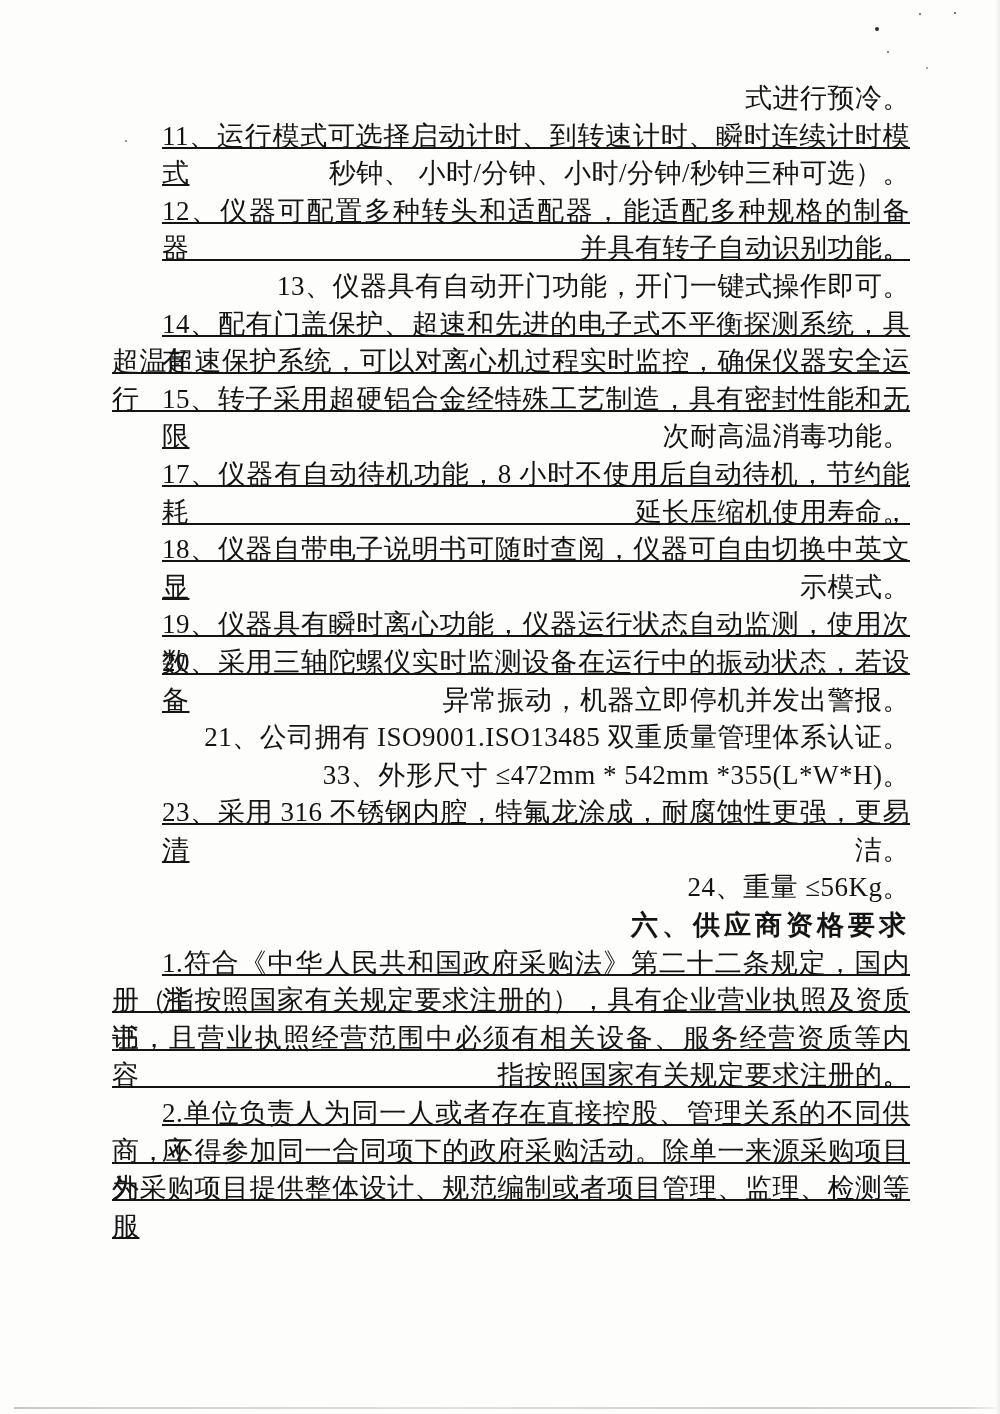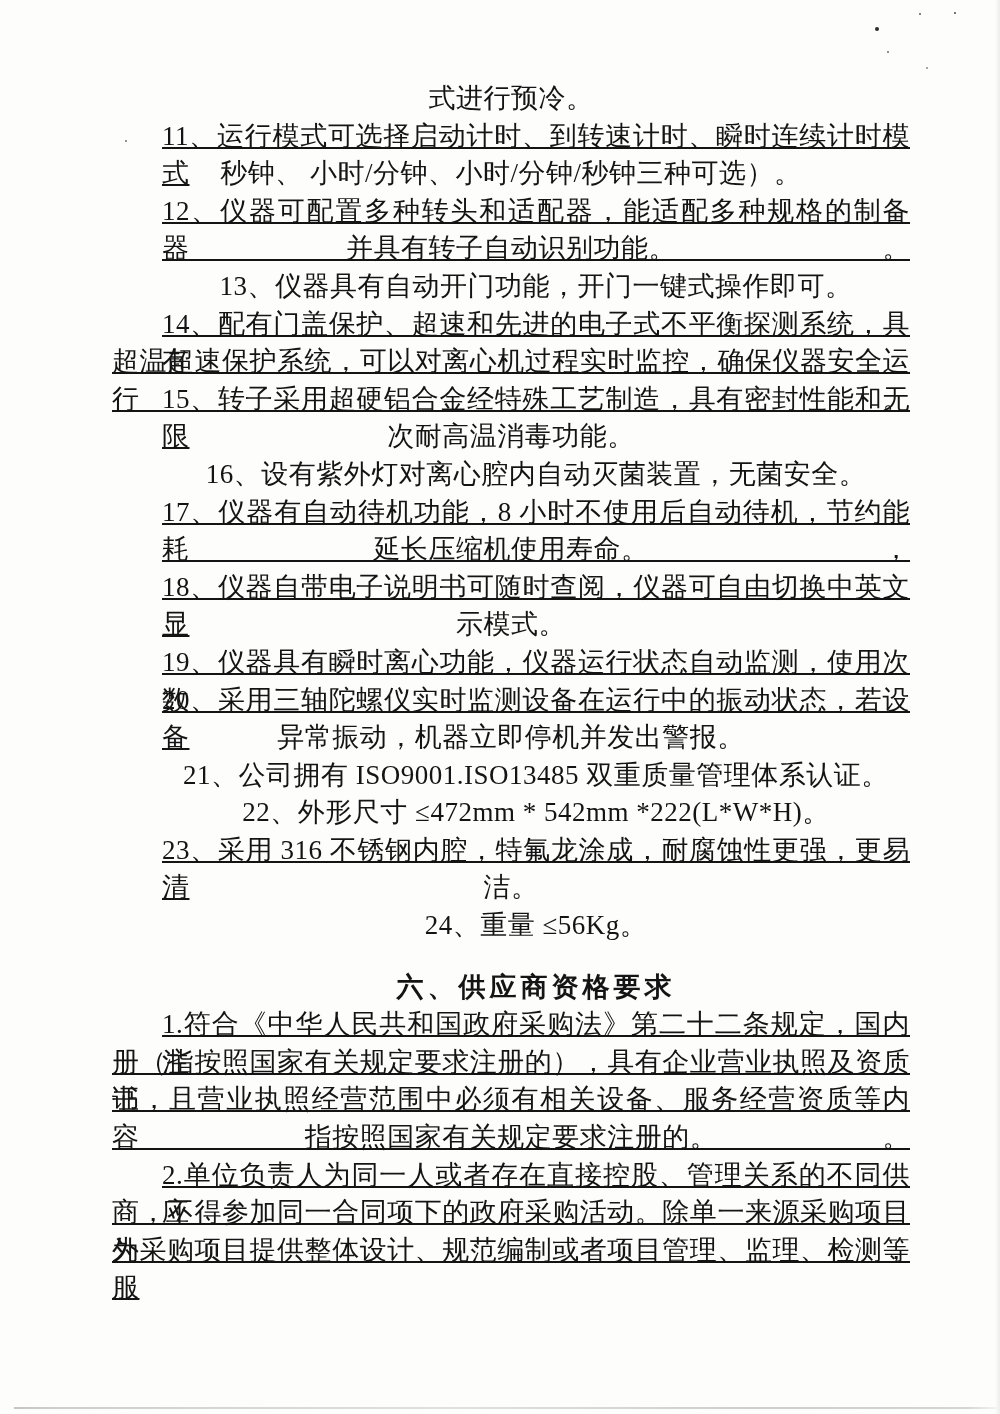"式进行预冷。" .line { text-align: center -> right }
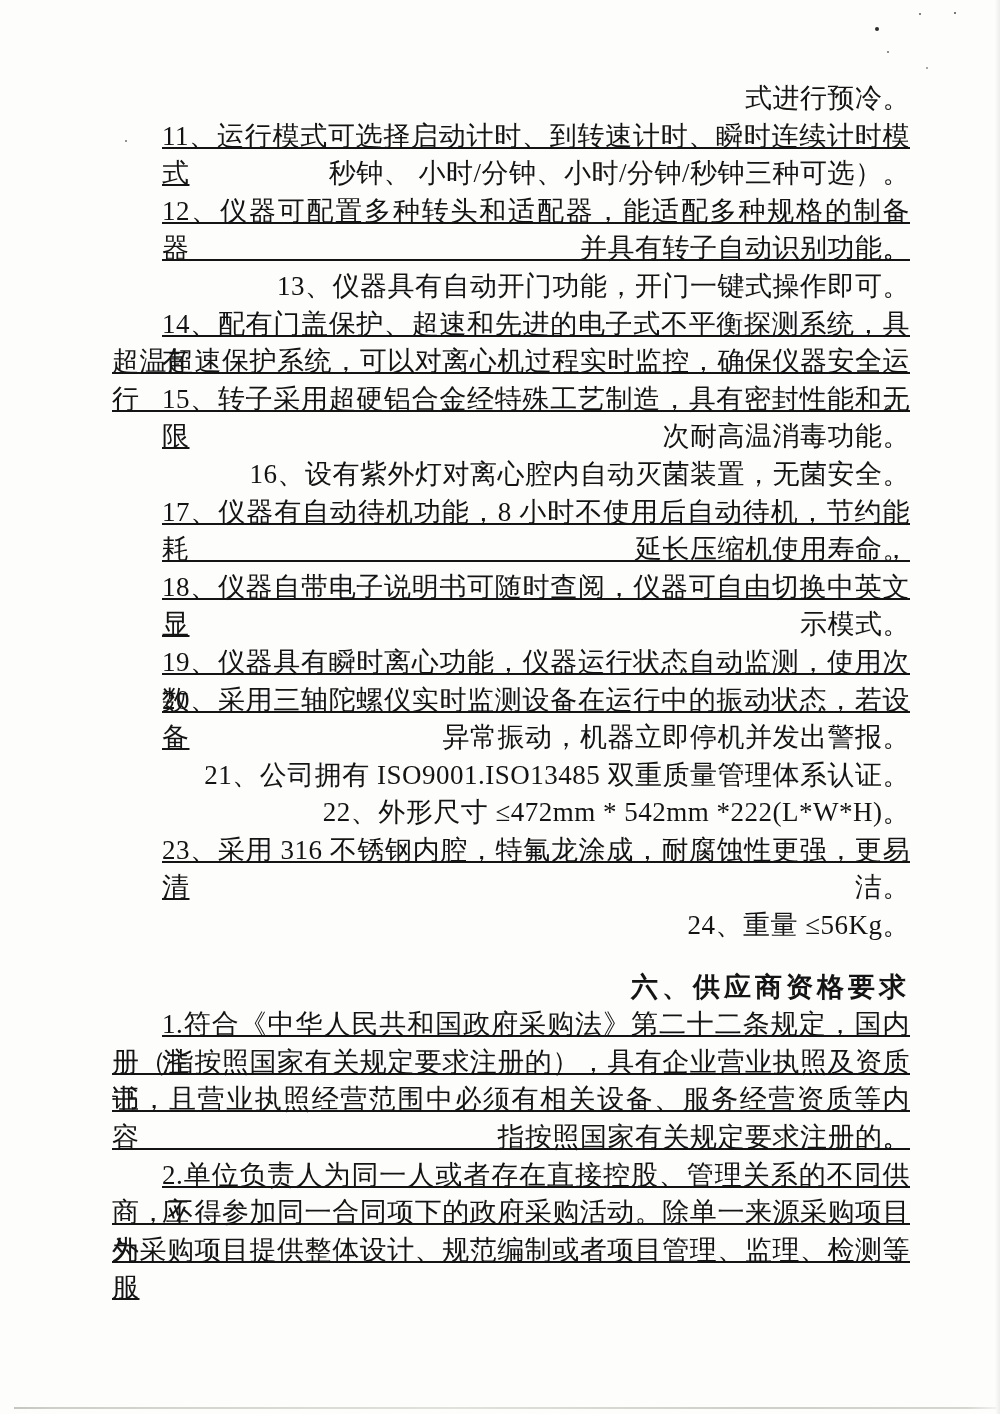"16、设有紫外灯对离心腔内自动灭菌装置，无菌安全。" div.line { html: <div>16、设有紫外灯对离心腔内自动灭菌装置，无菌安全。</div> -> none }
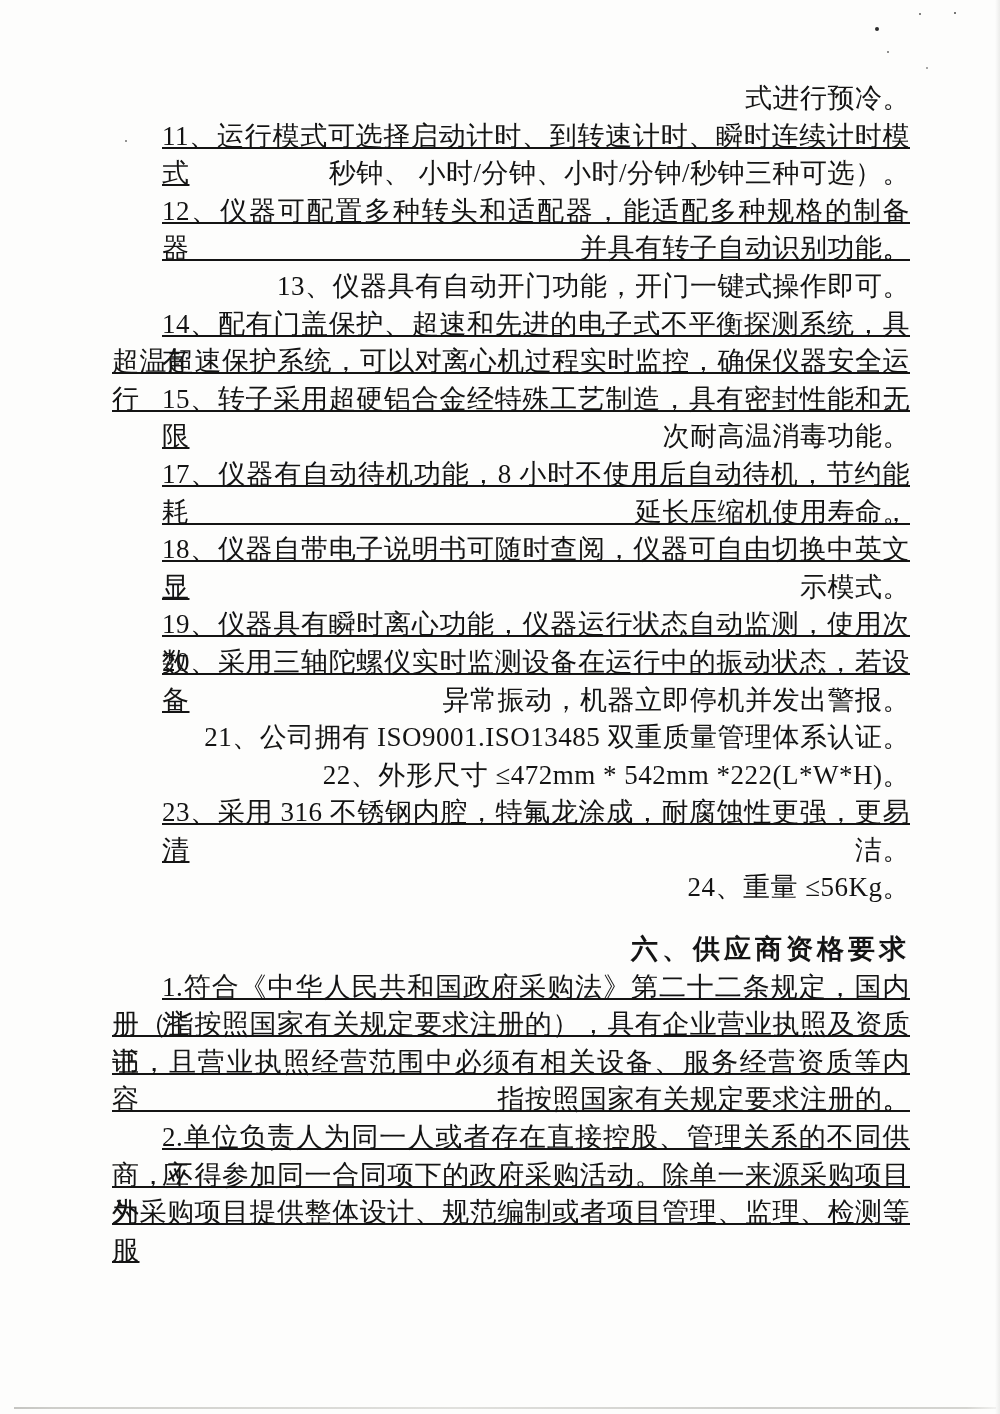"22、外形尺寸 ≤472mm * 542mm *222(L*W*H)。" div.line { text: 22、外形尺寸 ≤472mm * 542mm *222 -> 33、外形尺寸 ≤472mm * 542mm *355 }
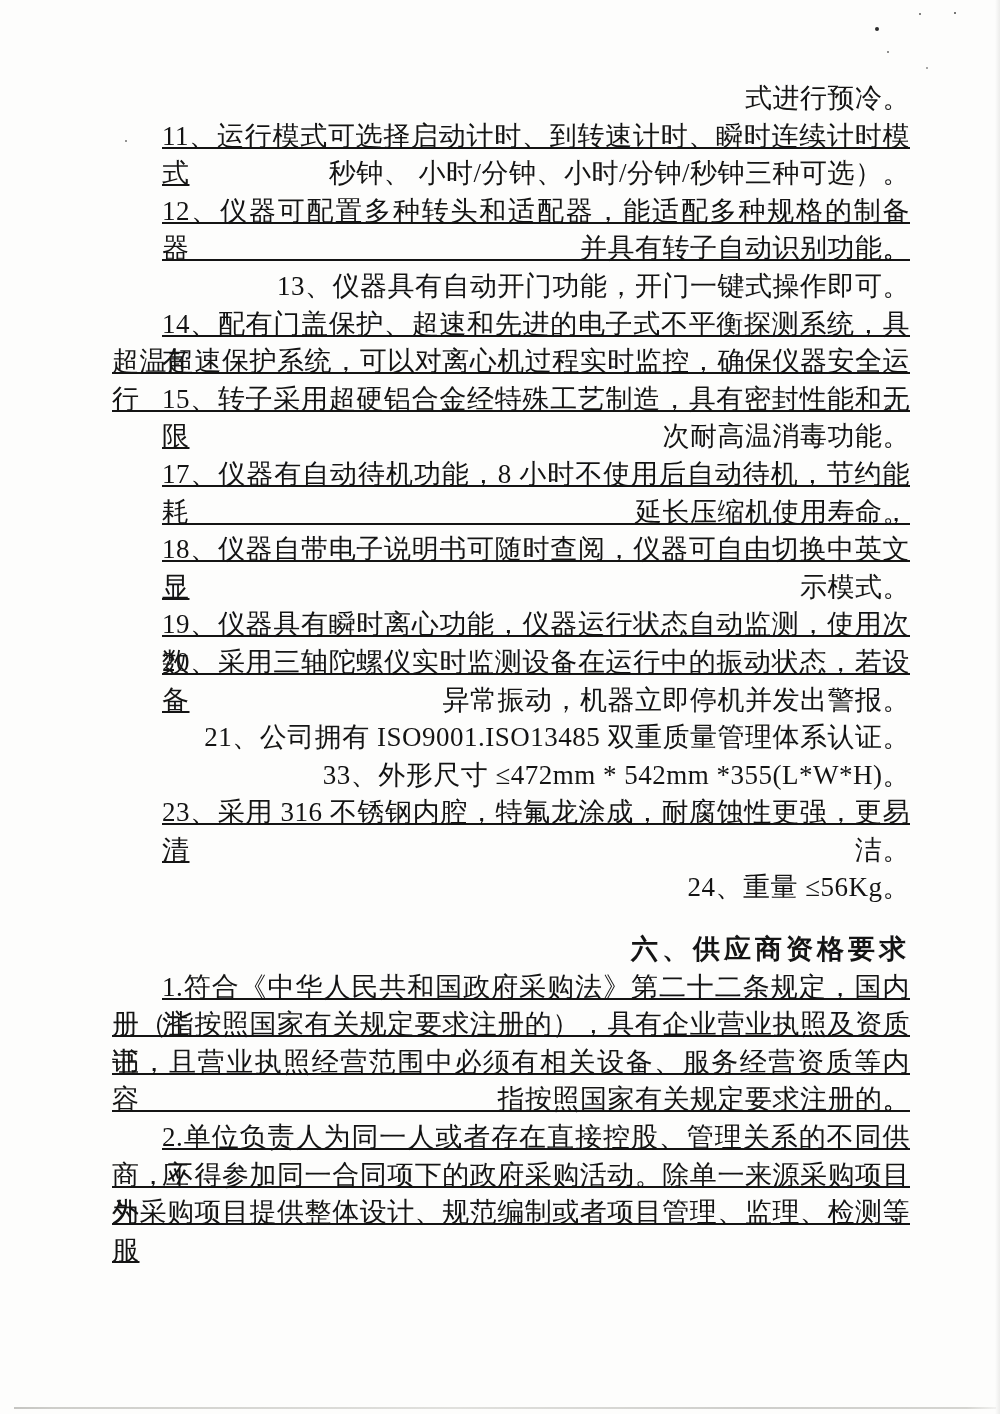"六、供应商资格要求" .line.heading { margin-top: 24px -> none }
